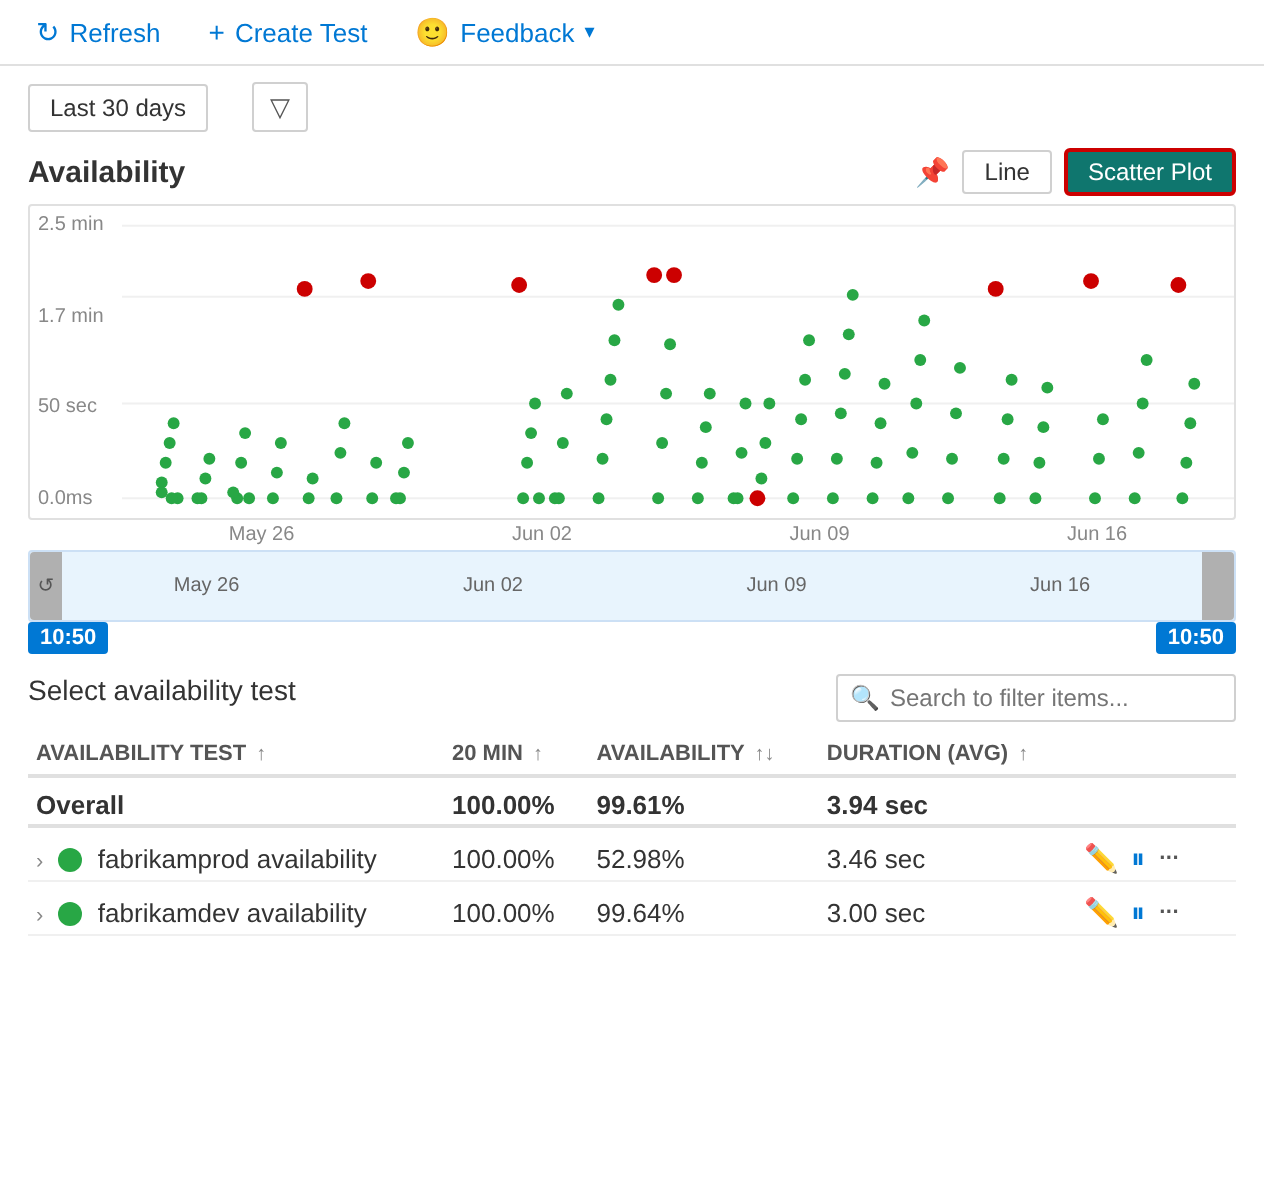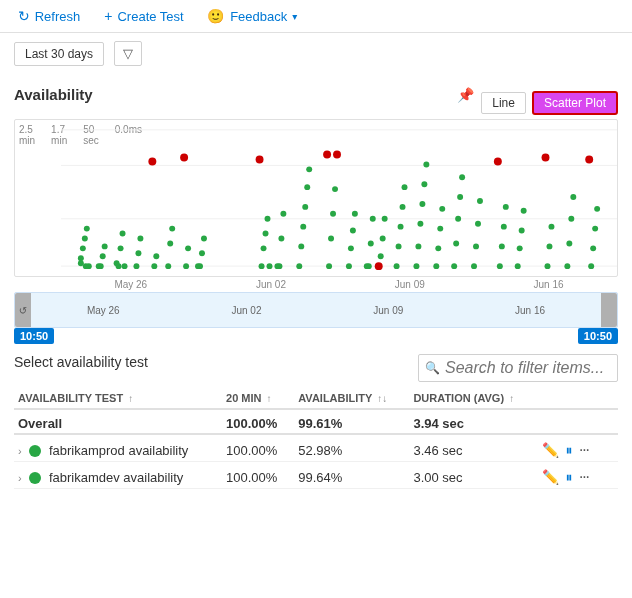"Last 30 days" .filter-row { gap: 10px -> 22px }
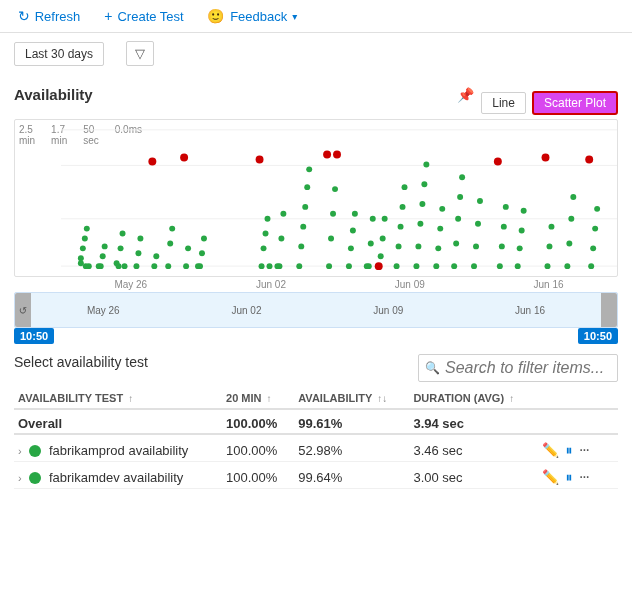"Line" .view-btn { margin-top: 17px -> none }
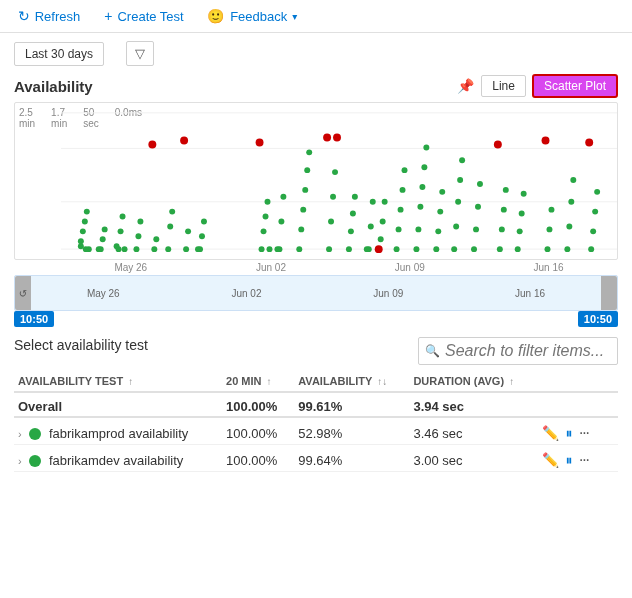"Scatter Plot" .view-btn.active { background: #d946ef -> #0f766e }
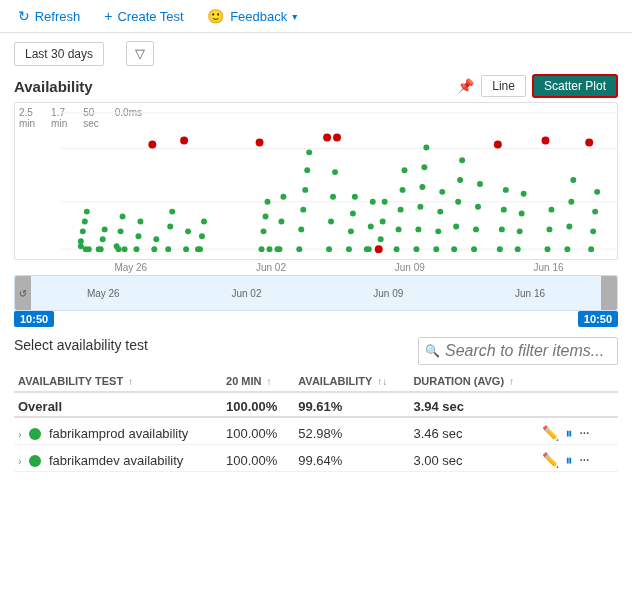"2.5 min" .chart-y-labels { flex-direction: row -> column }
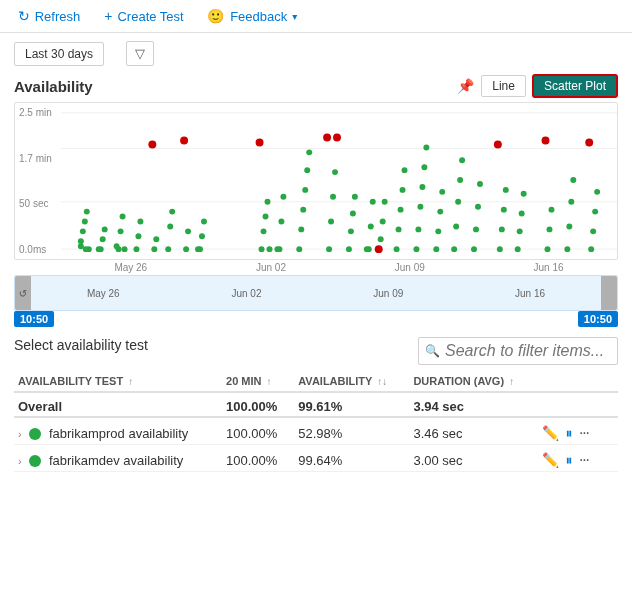"Search to filter items..." .search-box { font-size: 16px -> 12px; font-style: italic -> none }
